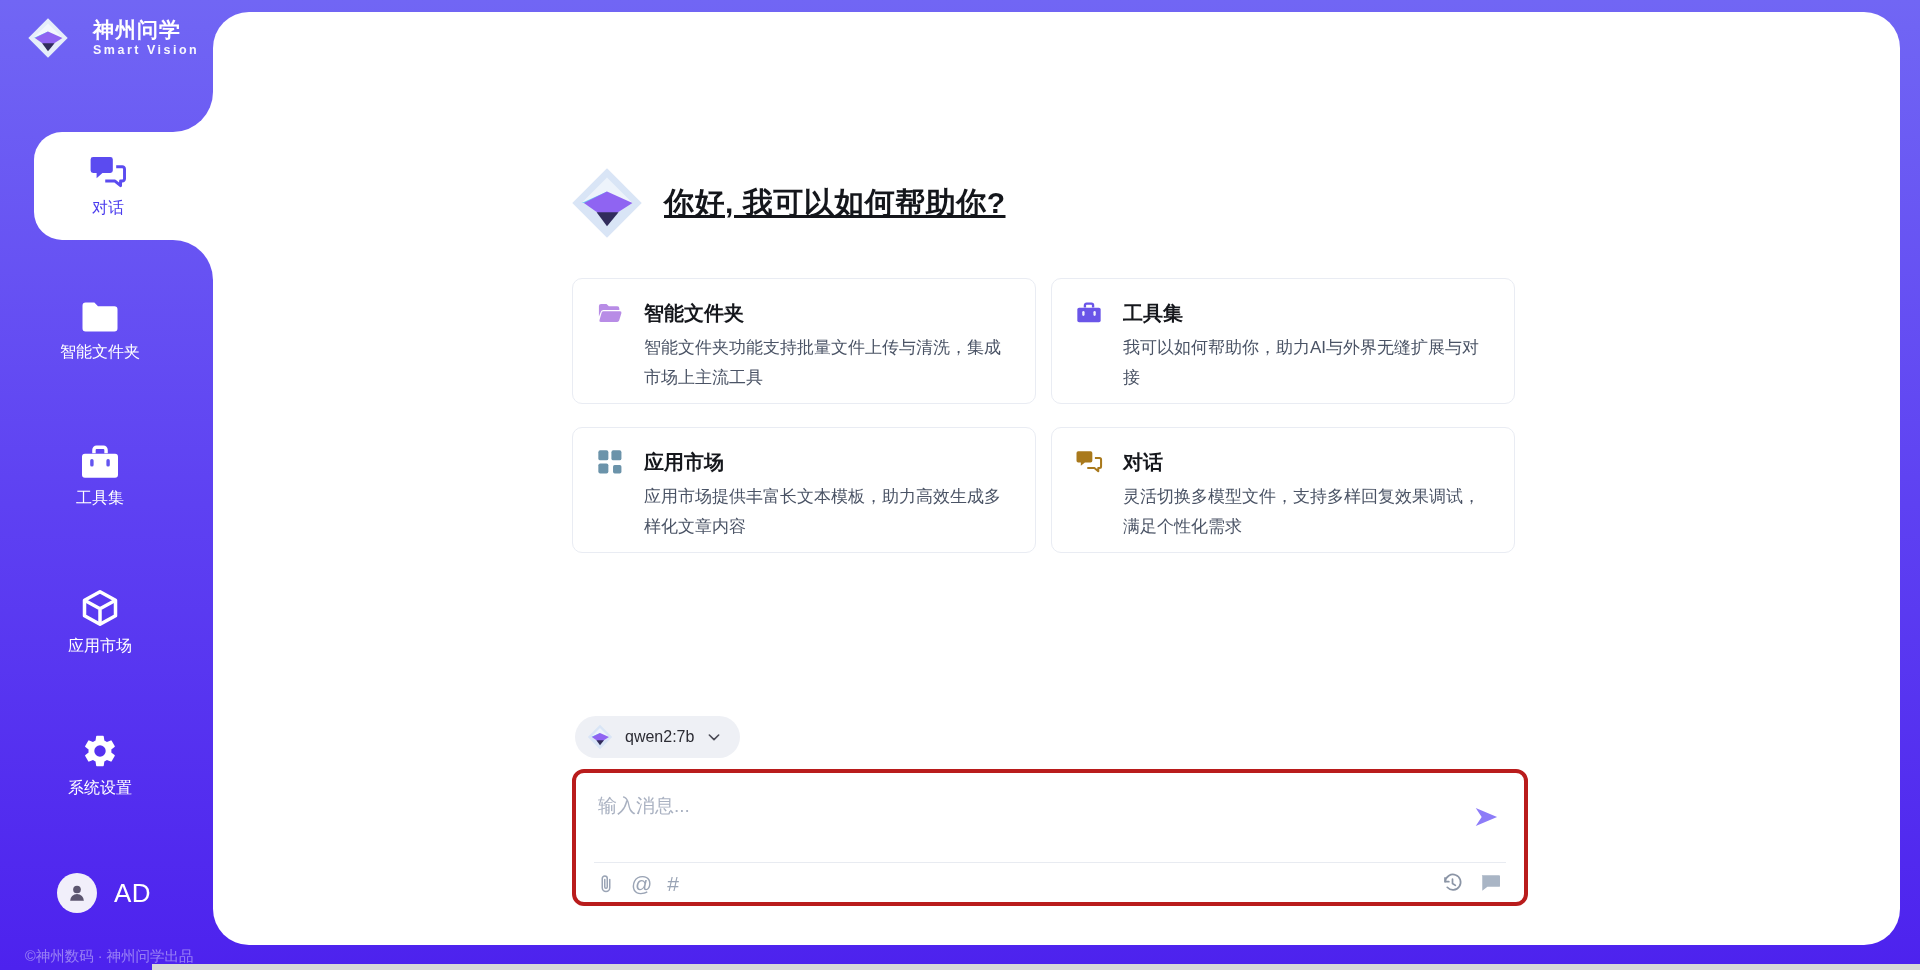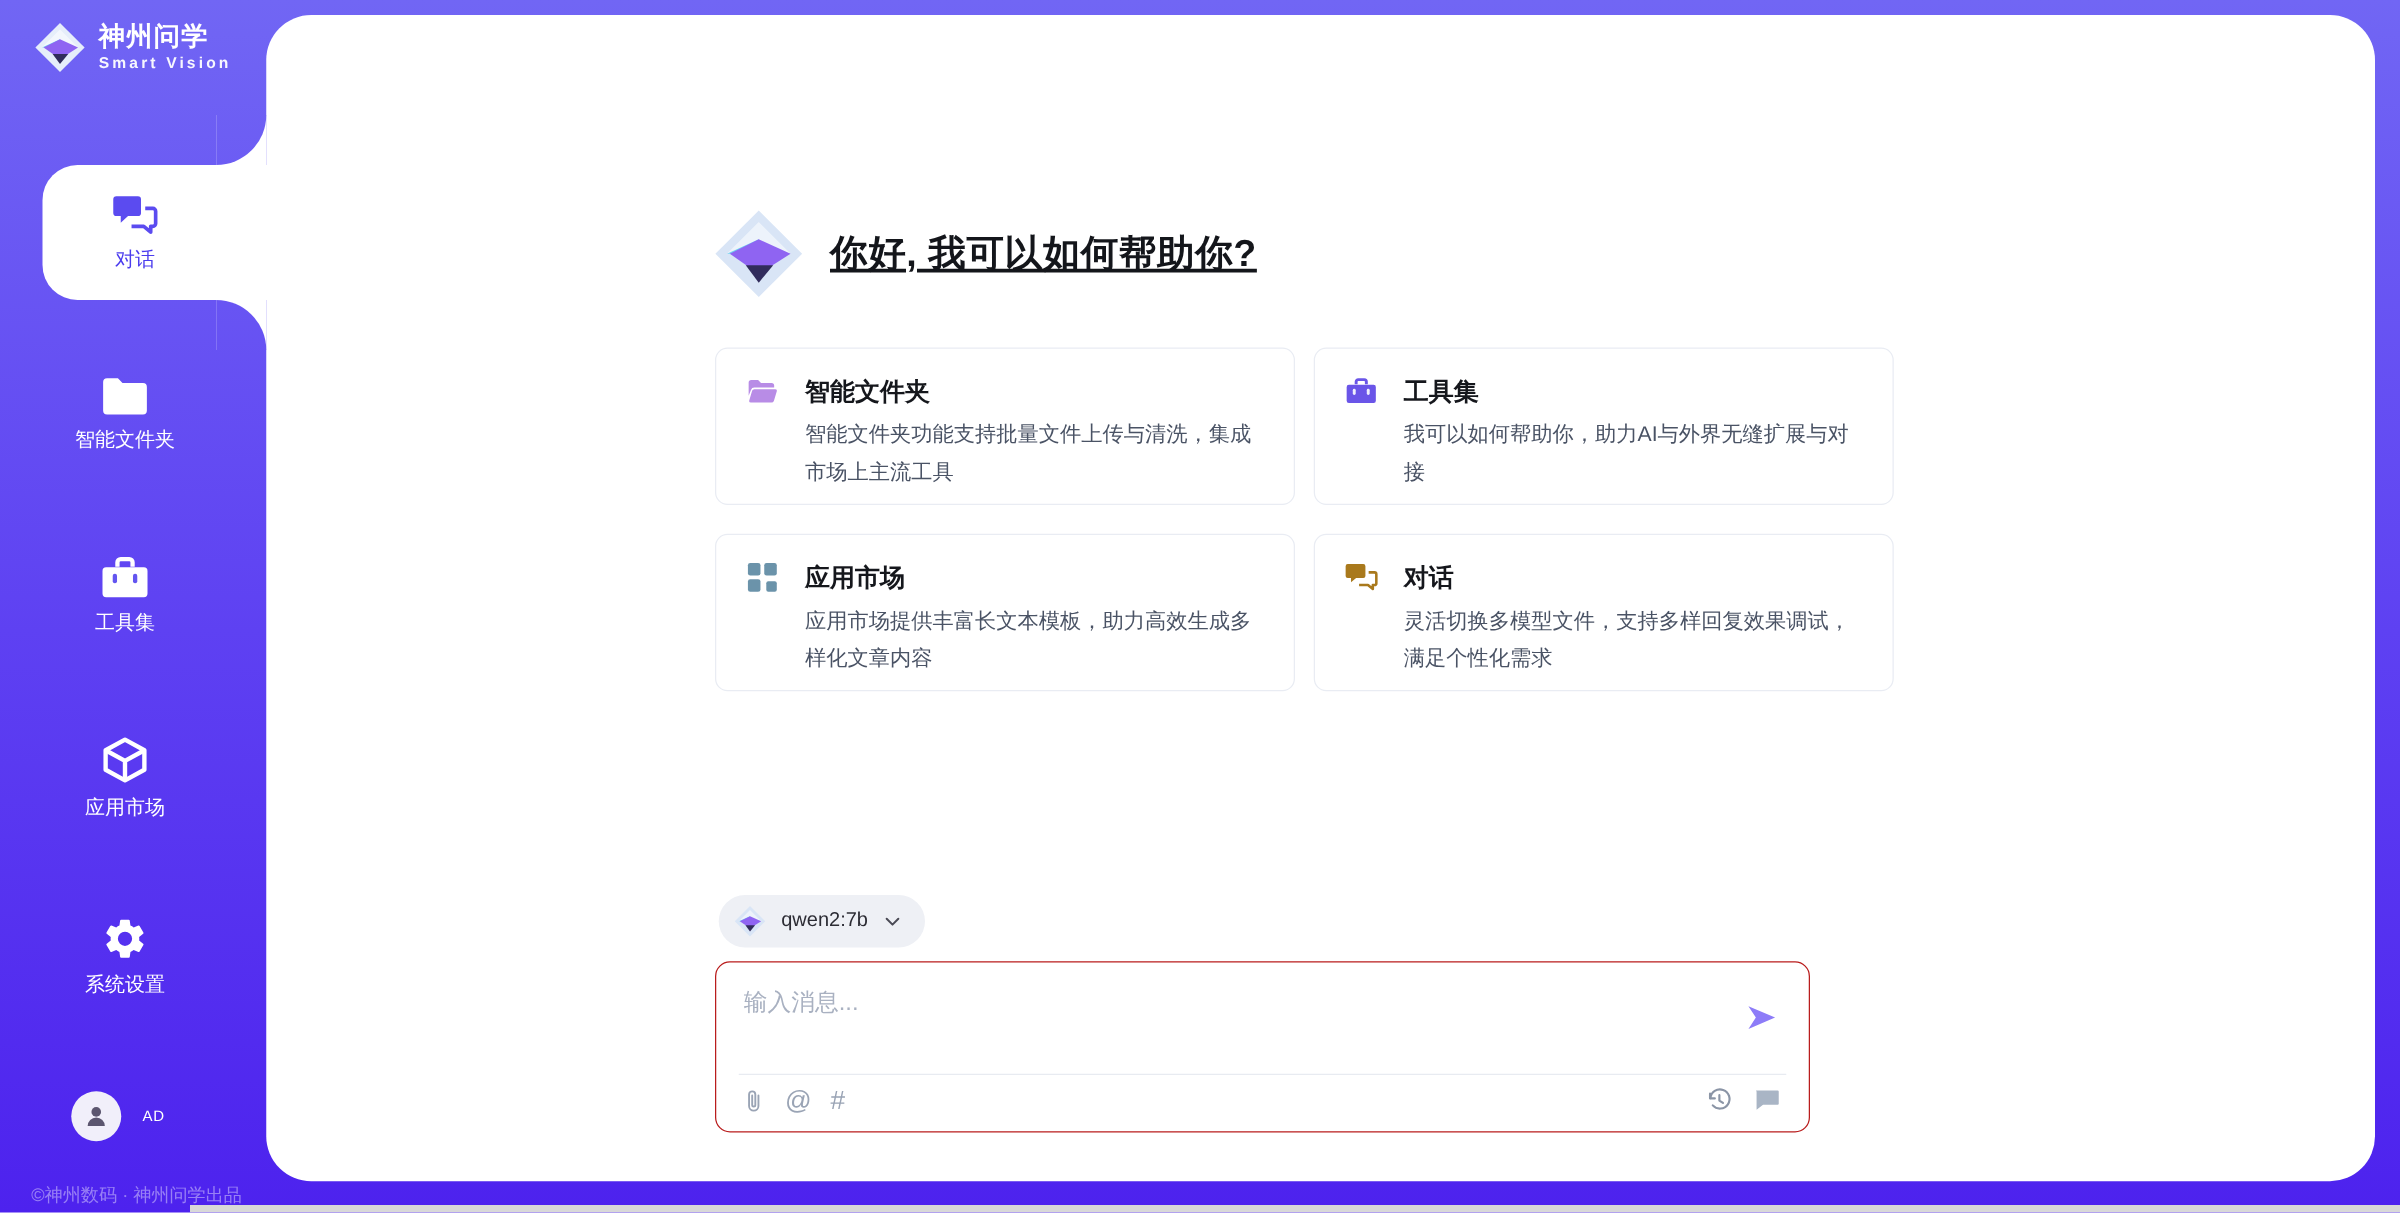"神州问学" .brand { gap: 10px -> 24px }
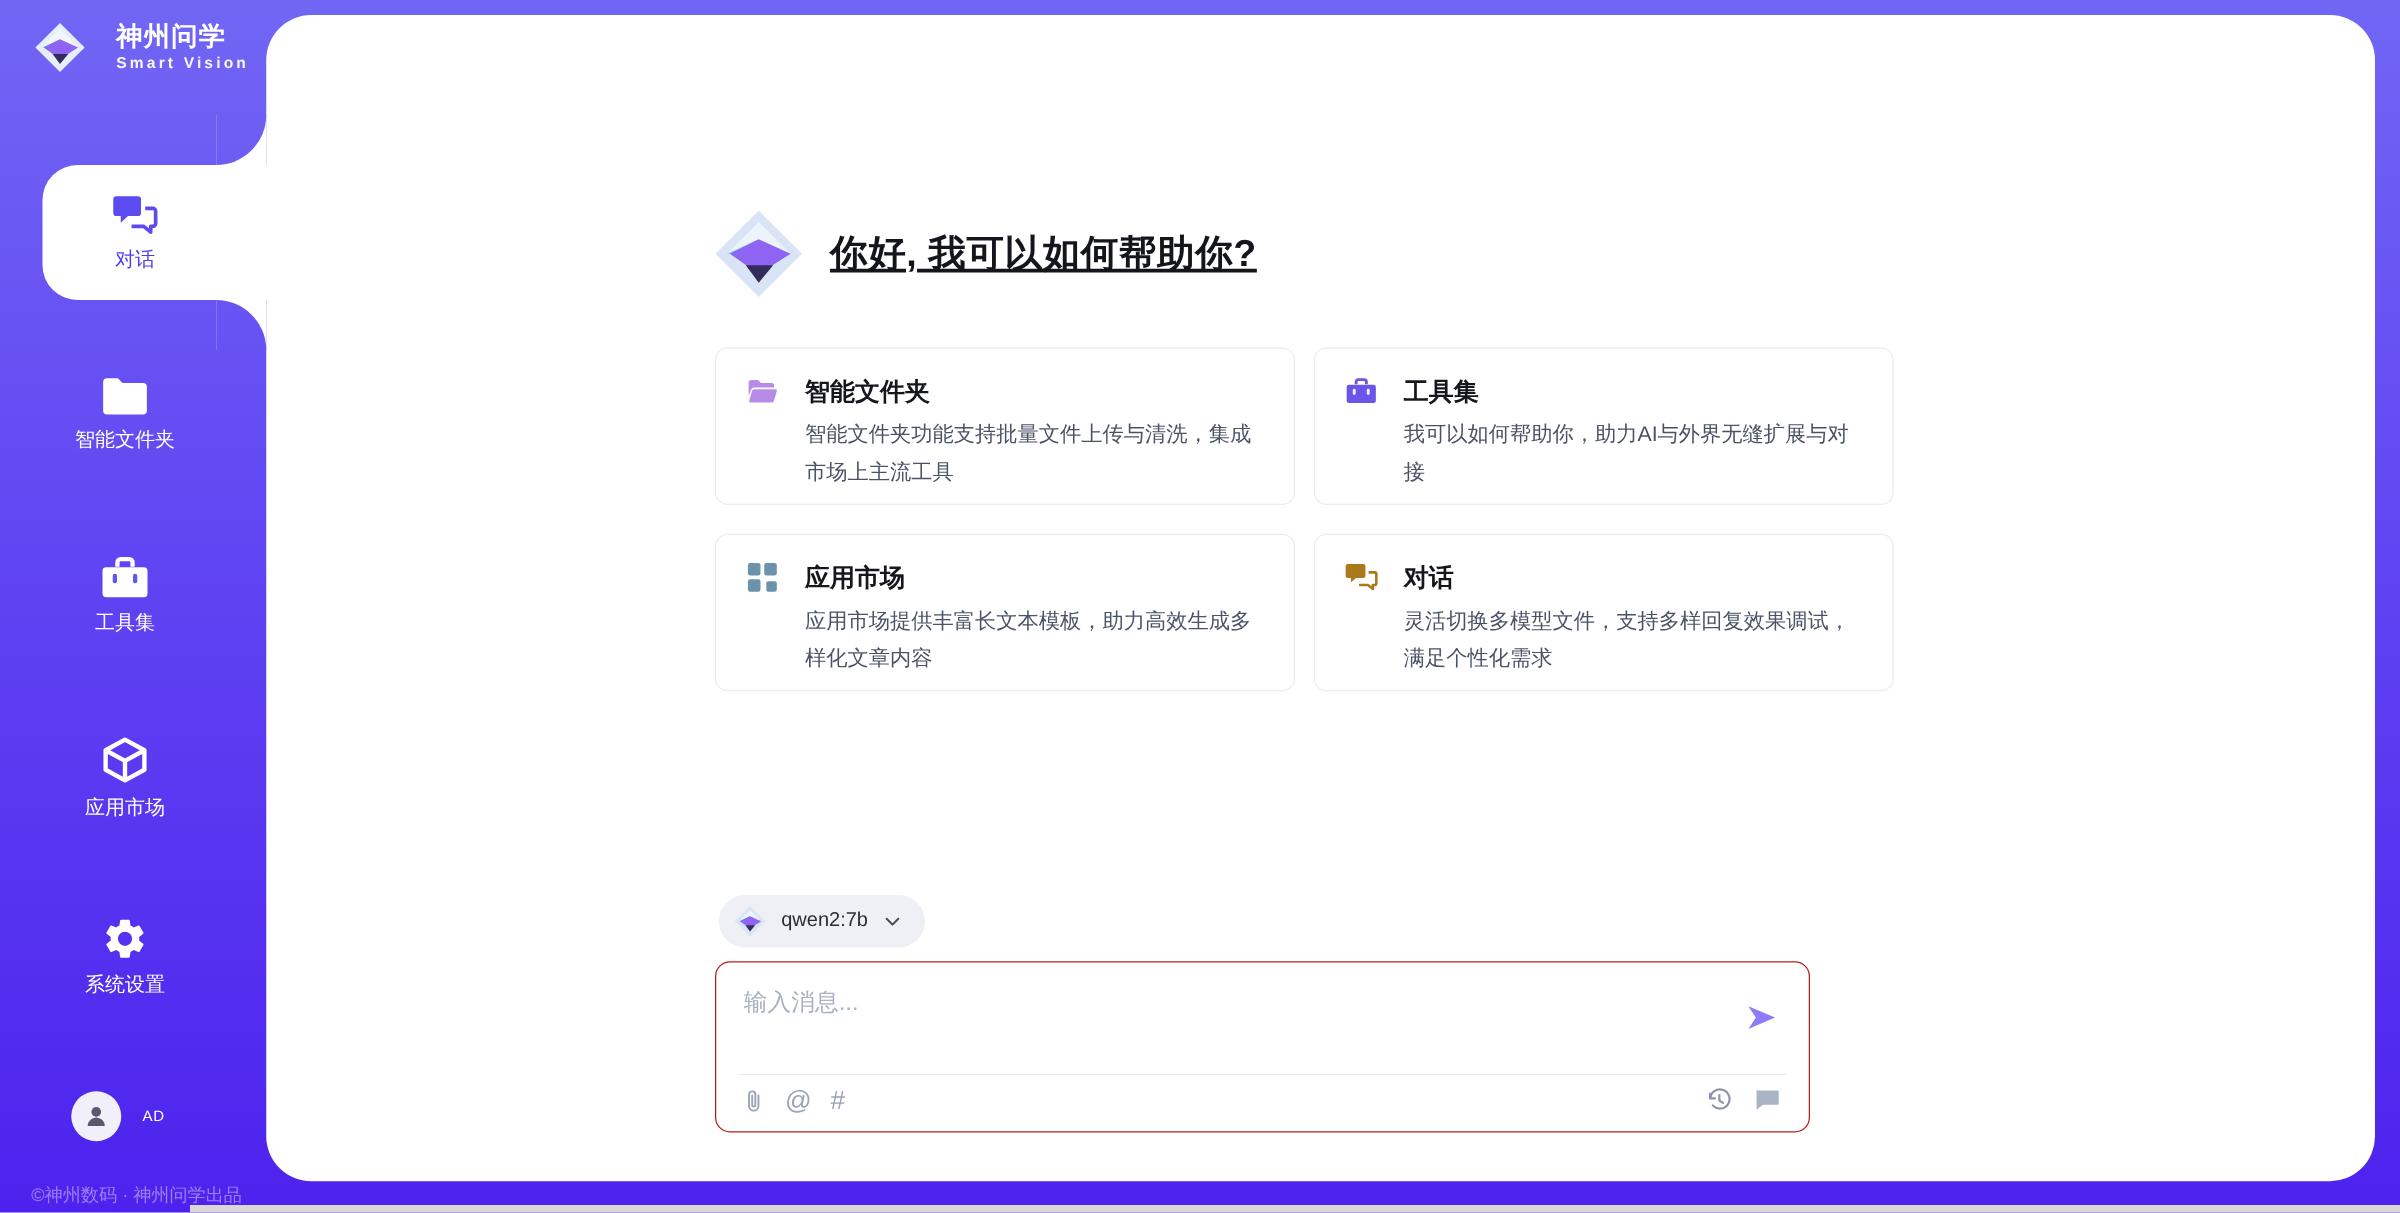"输入消息..." .composer { border: 1px solid #b91c1c -> 4px solid #b91c1c; width: 876px -> 956px }
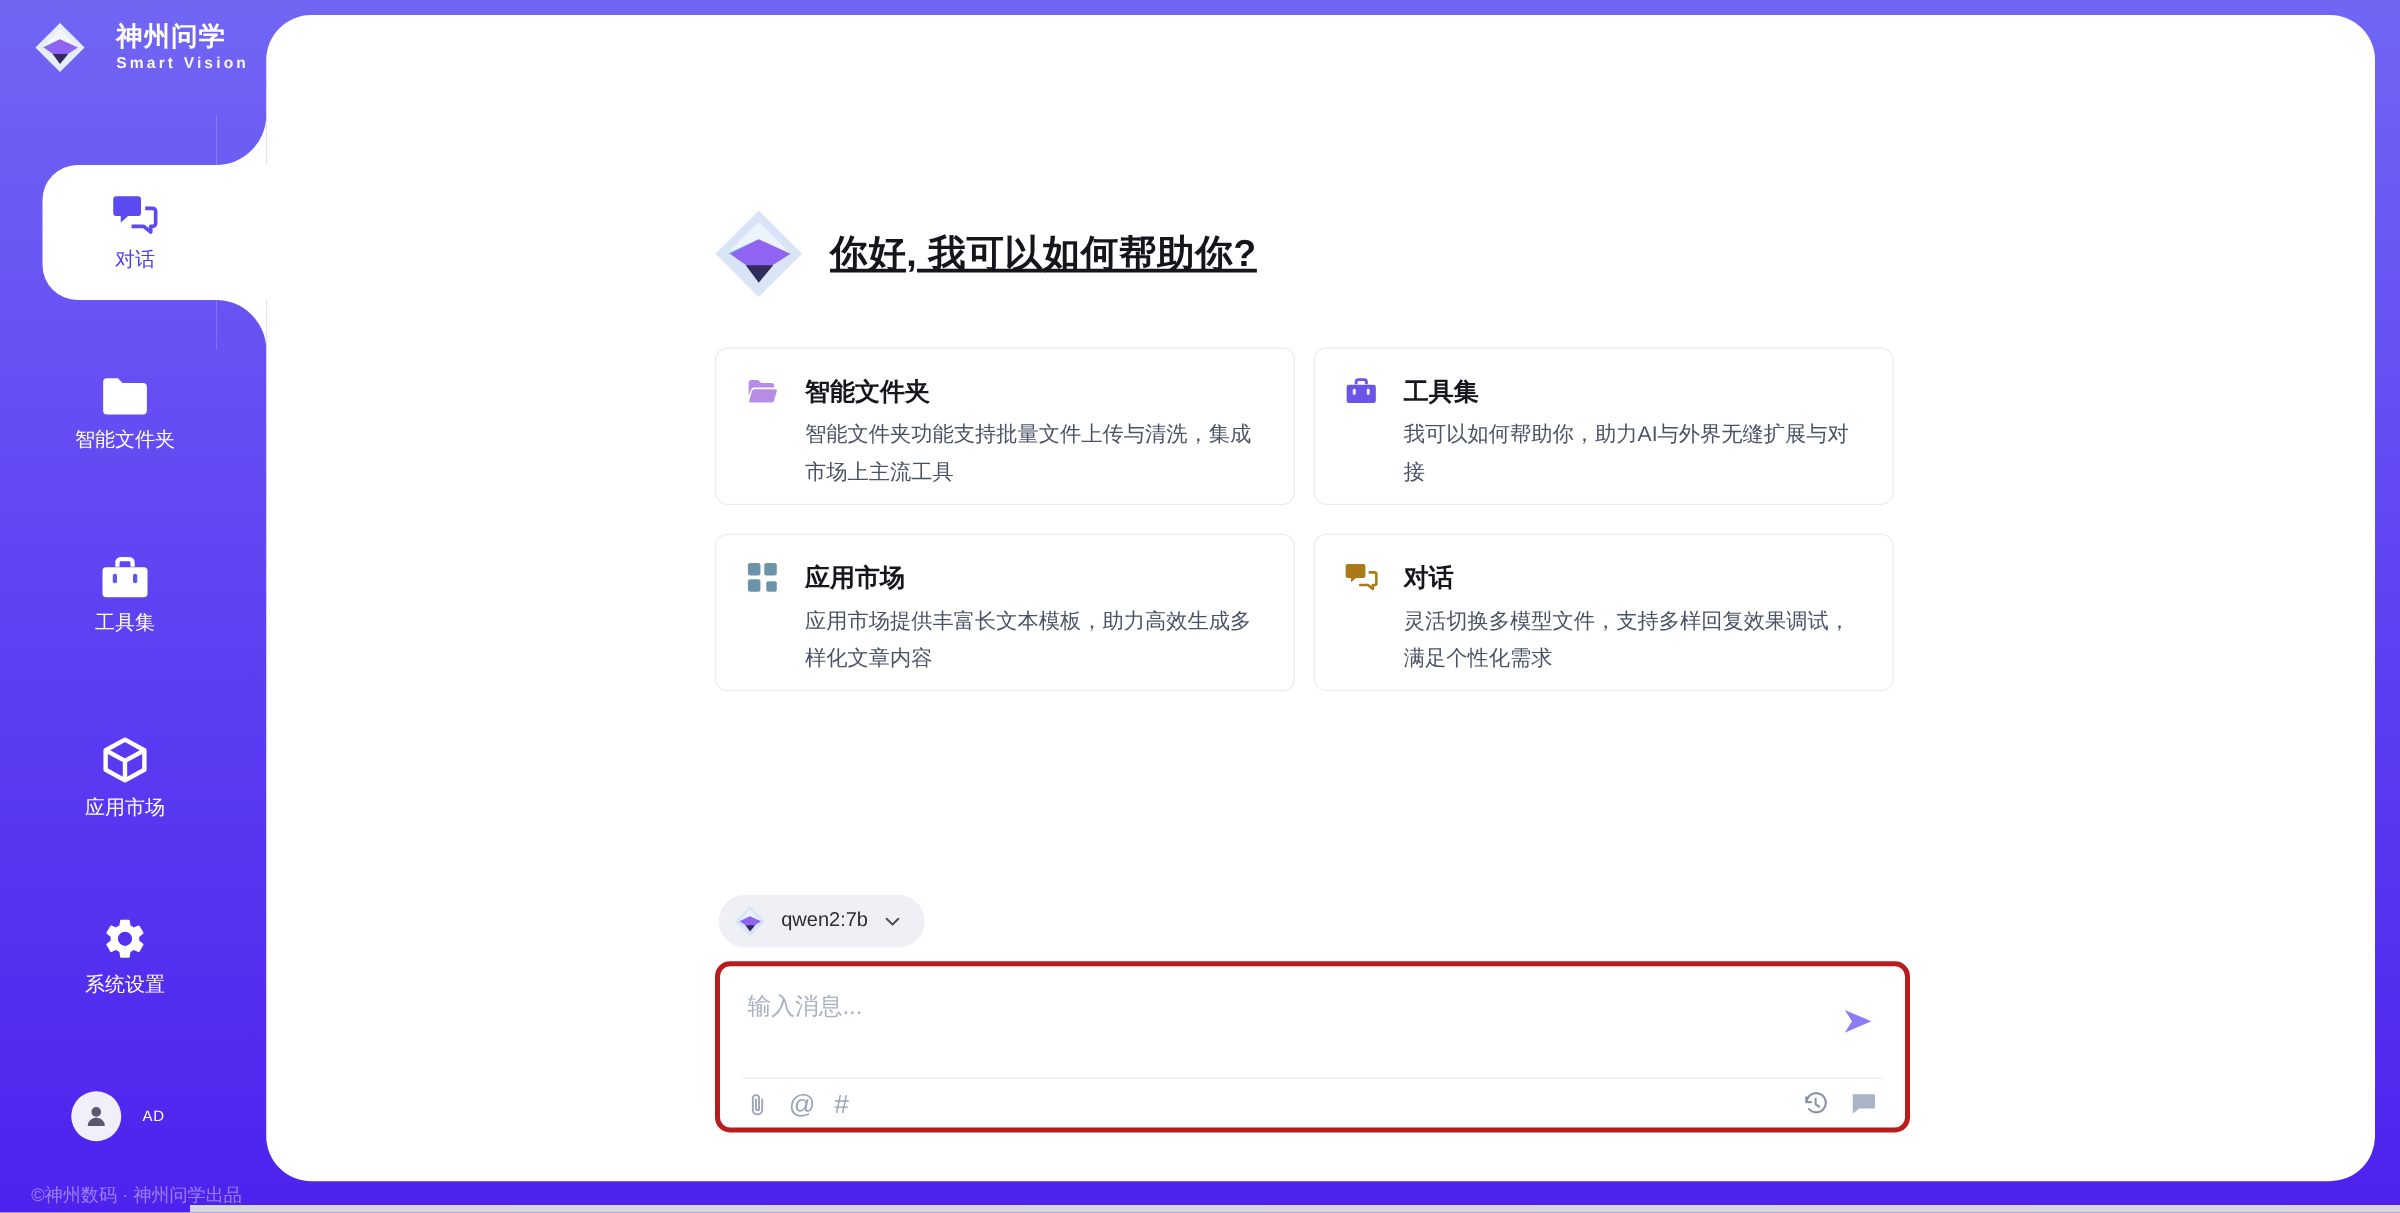"AD" .user-name { font-size: 12px -> 26px }
